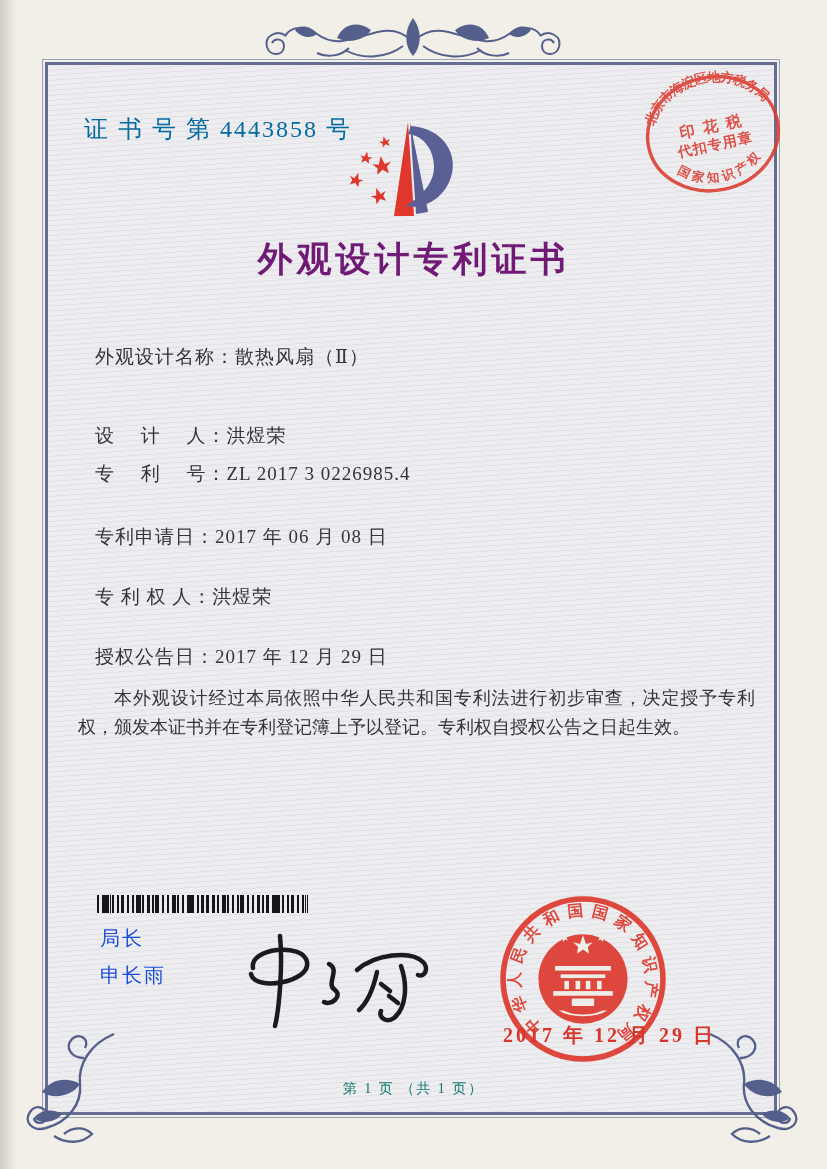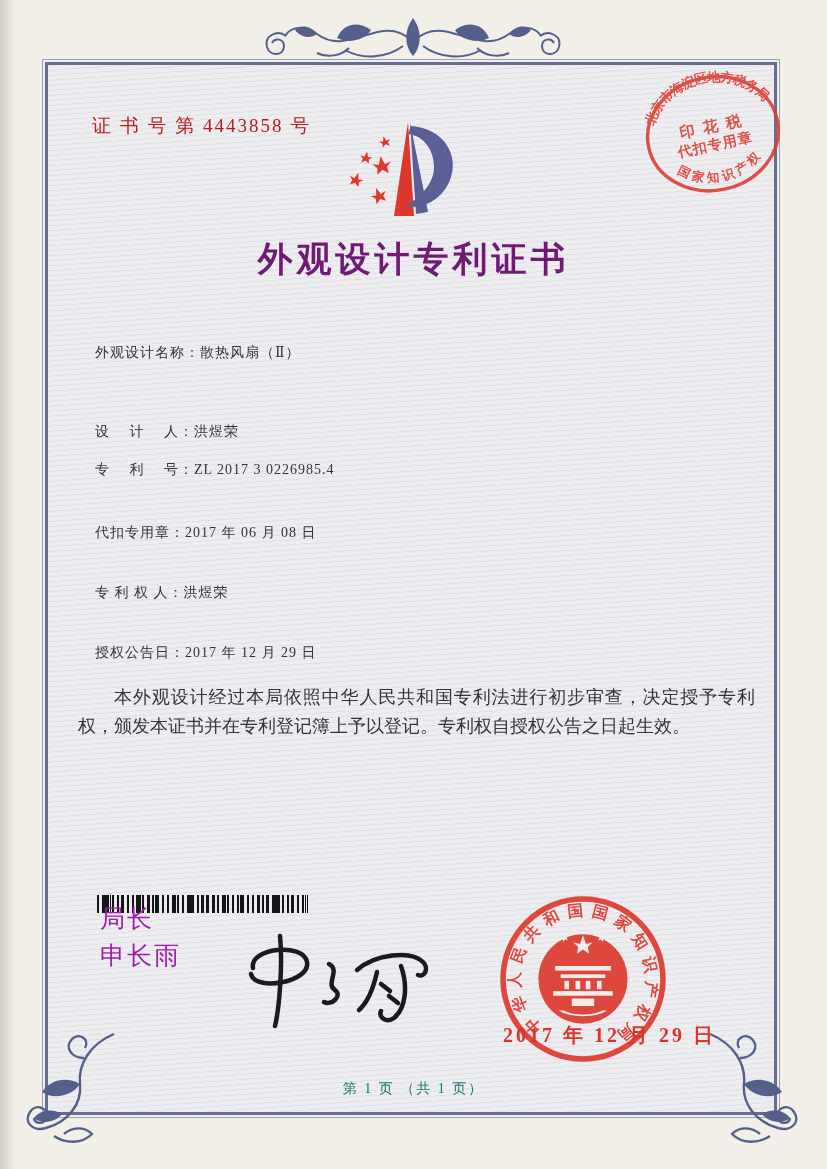"证 书 号 第 4443858" .cert-no { color: #b91c1c -> #0369a1; font-size: 19px -> 24px; left: 92px -> 84px }
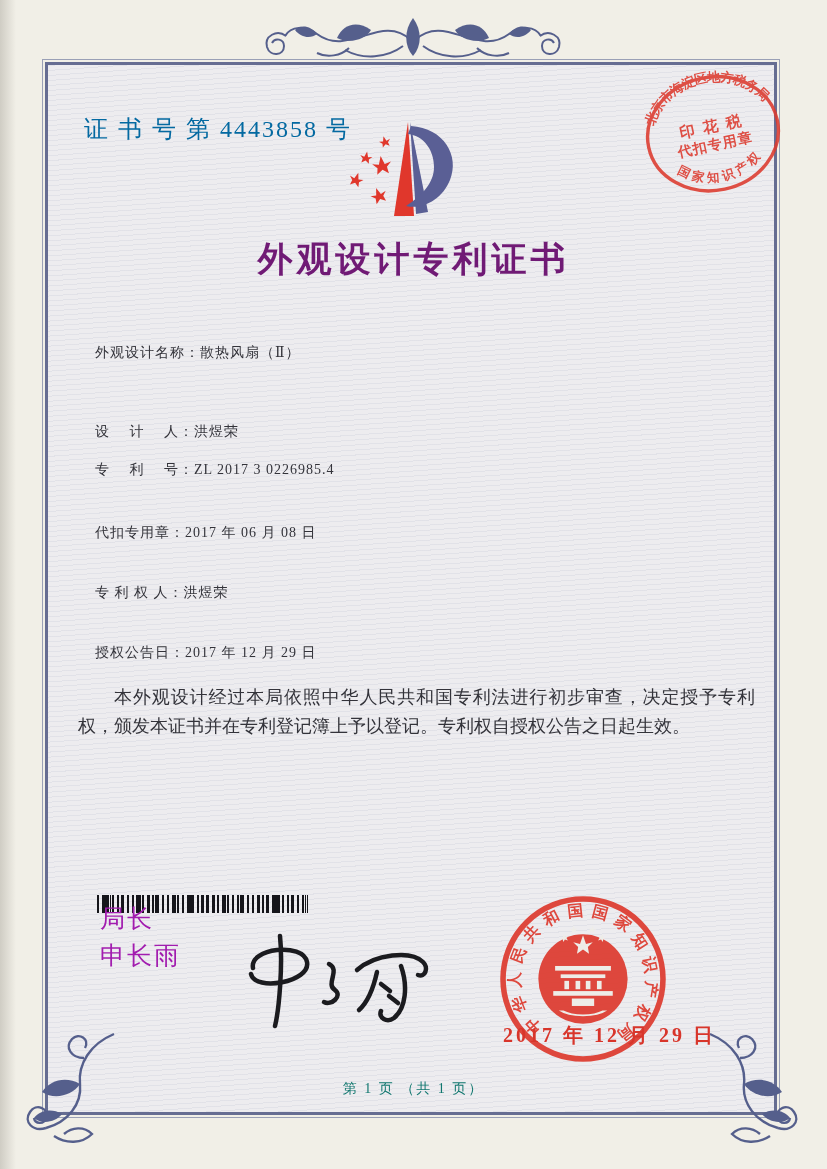"外观设计名称：散热风扇（Ⅱ）" .field { font-size: 14px -> 19px }
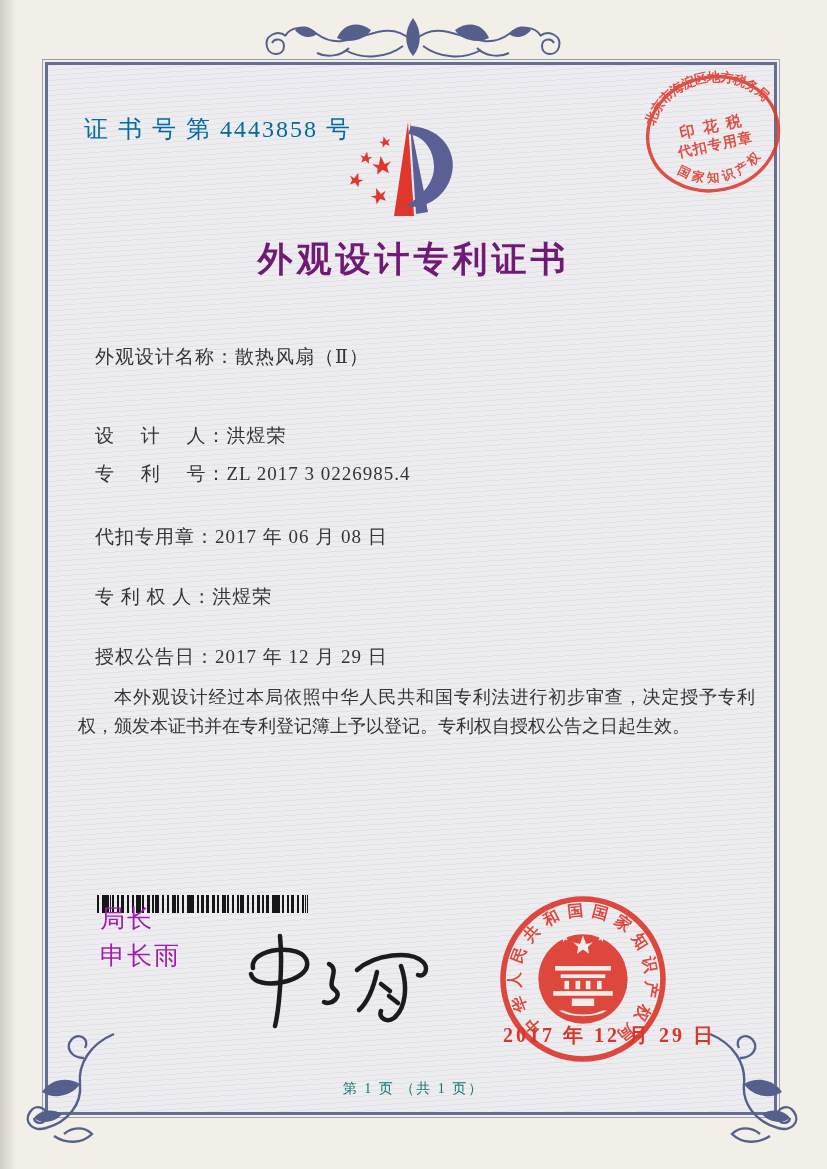"代扣专用章：" span { text: 代扣专用章 -> 专利申请日 }
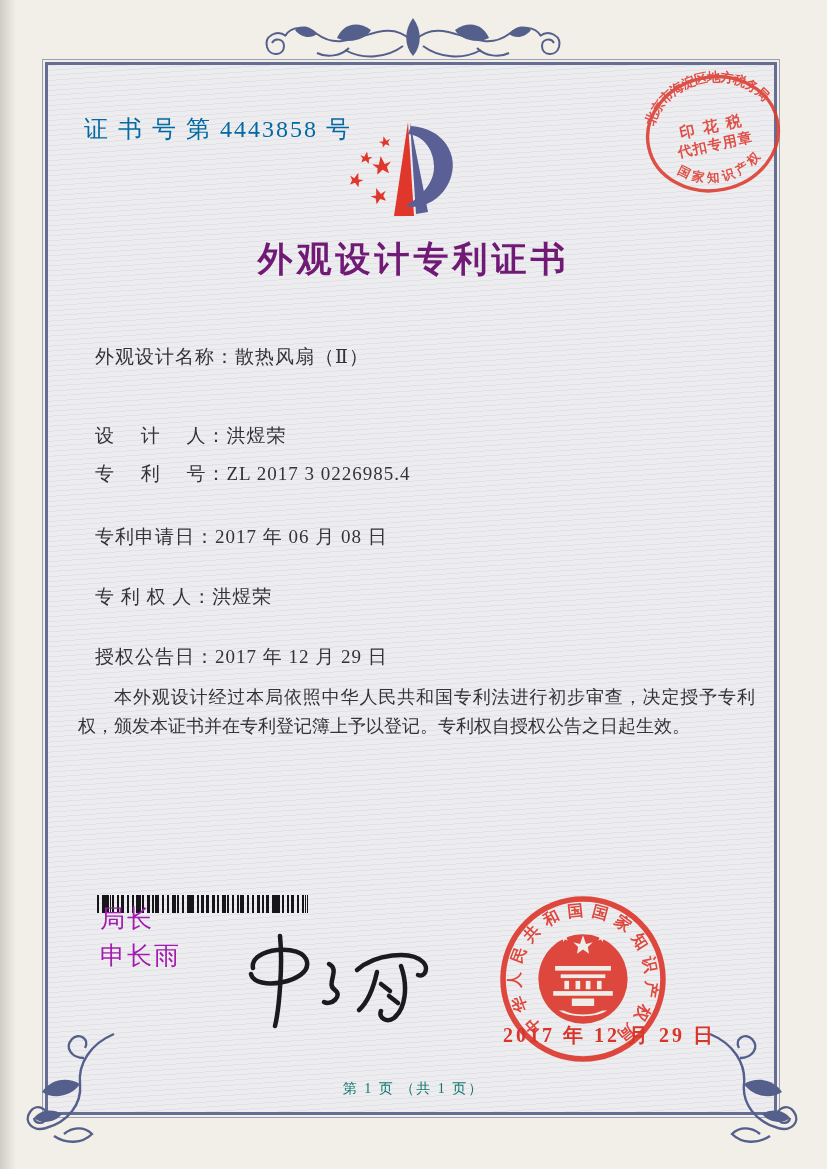"本外观设计经过本局依照中华人民共和国专利法进行初步审查，决定授予专利权，颁发本证" .body-text { font-family: Liberation Mono, monospace -> none }
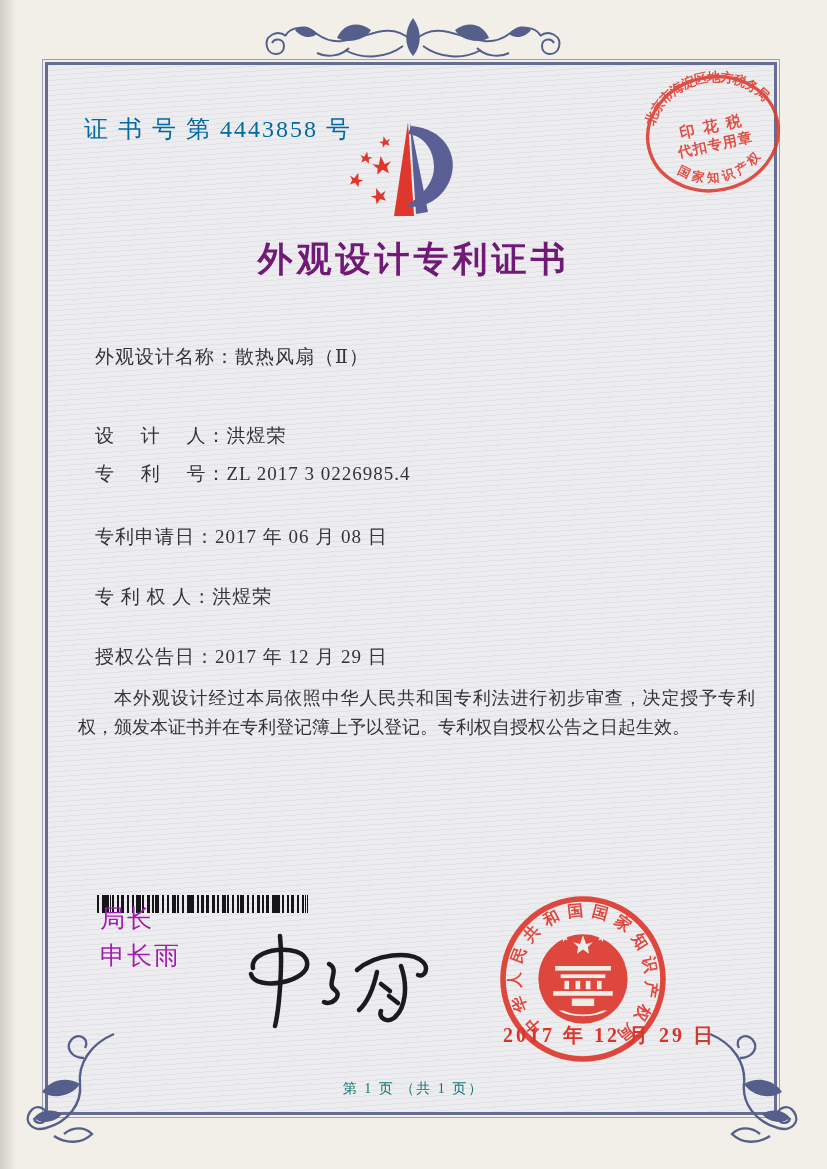"局长" .signer { color: #a21caf -> #1d4ed8; font-size: 25px -> 20px; top: 900px -> 920px }
